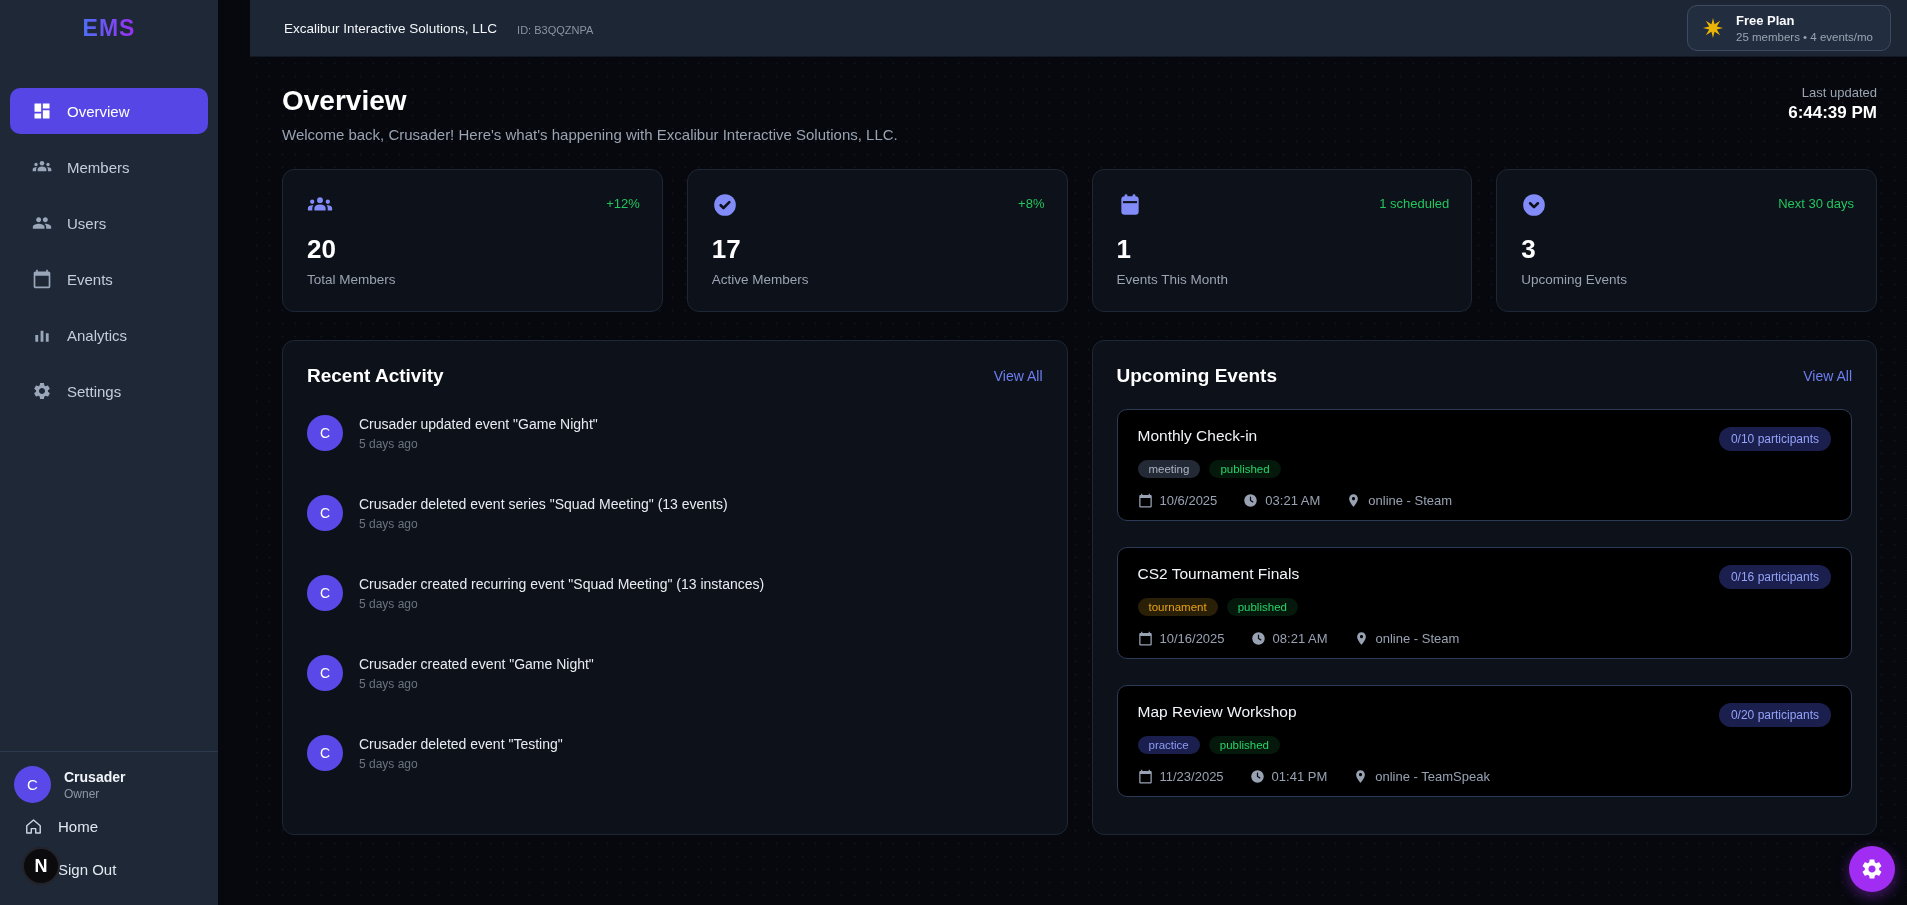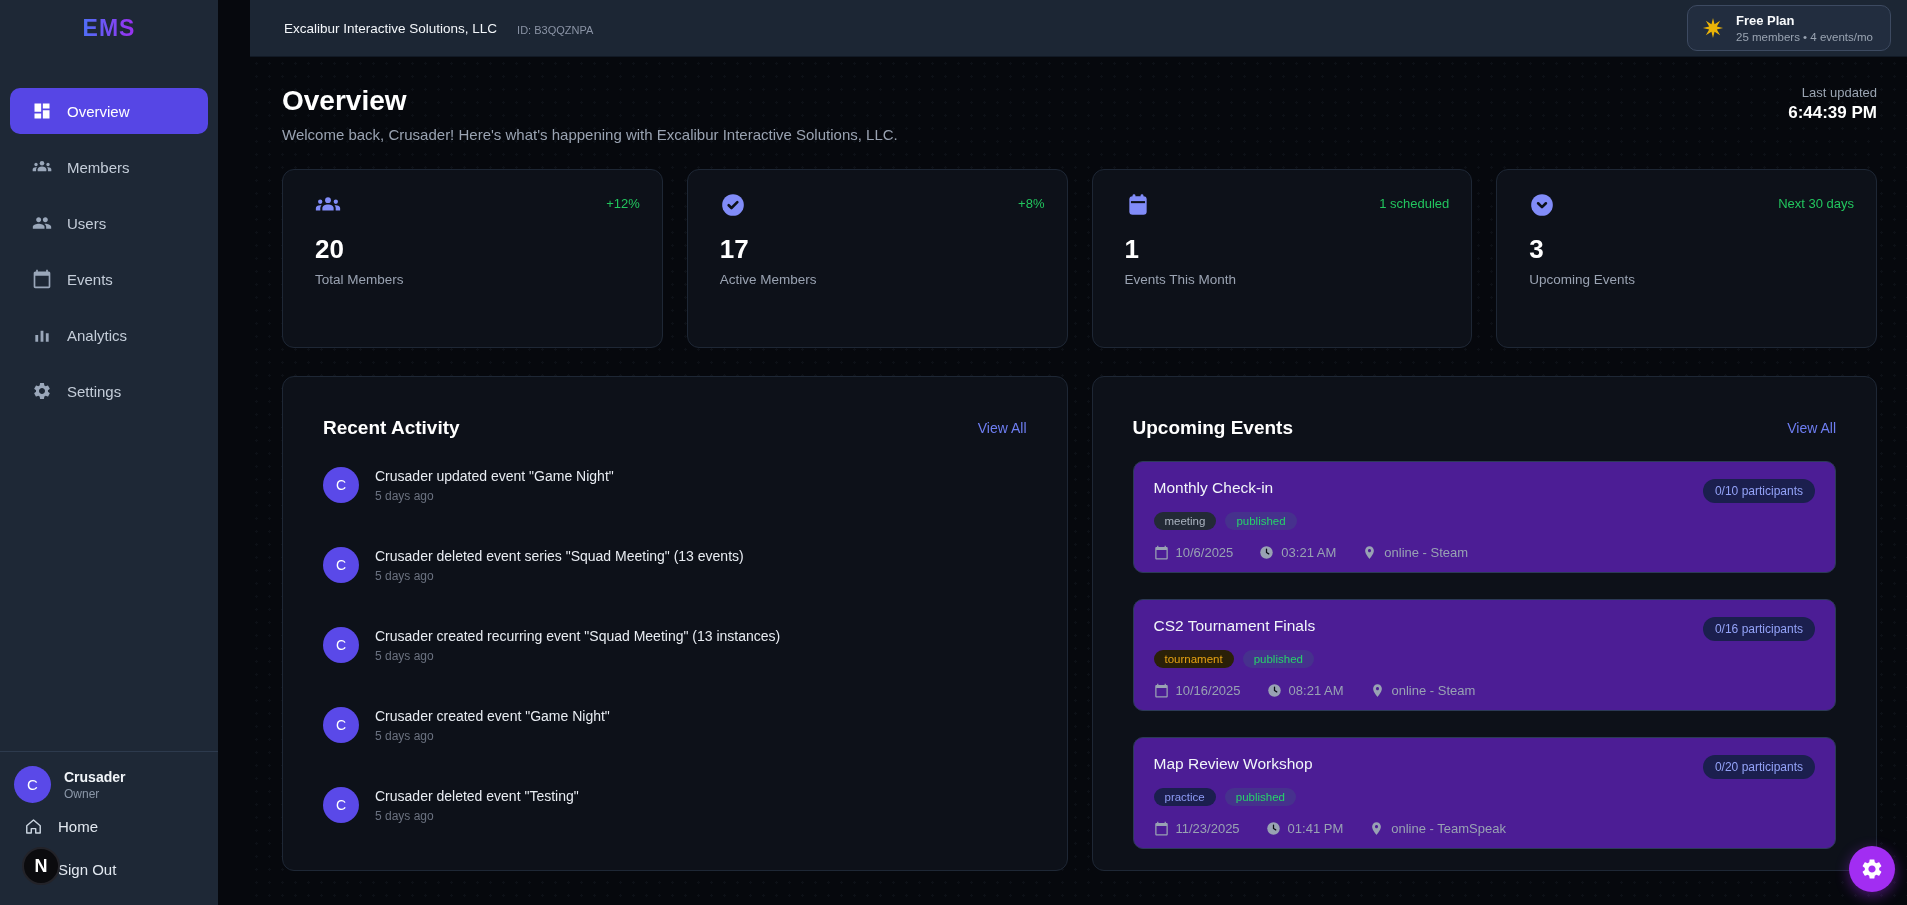"+12%" .stat-card { height: 179px -> 143px; padding: 22px 22px 0 32px -> 22px 22px 0 24px }
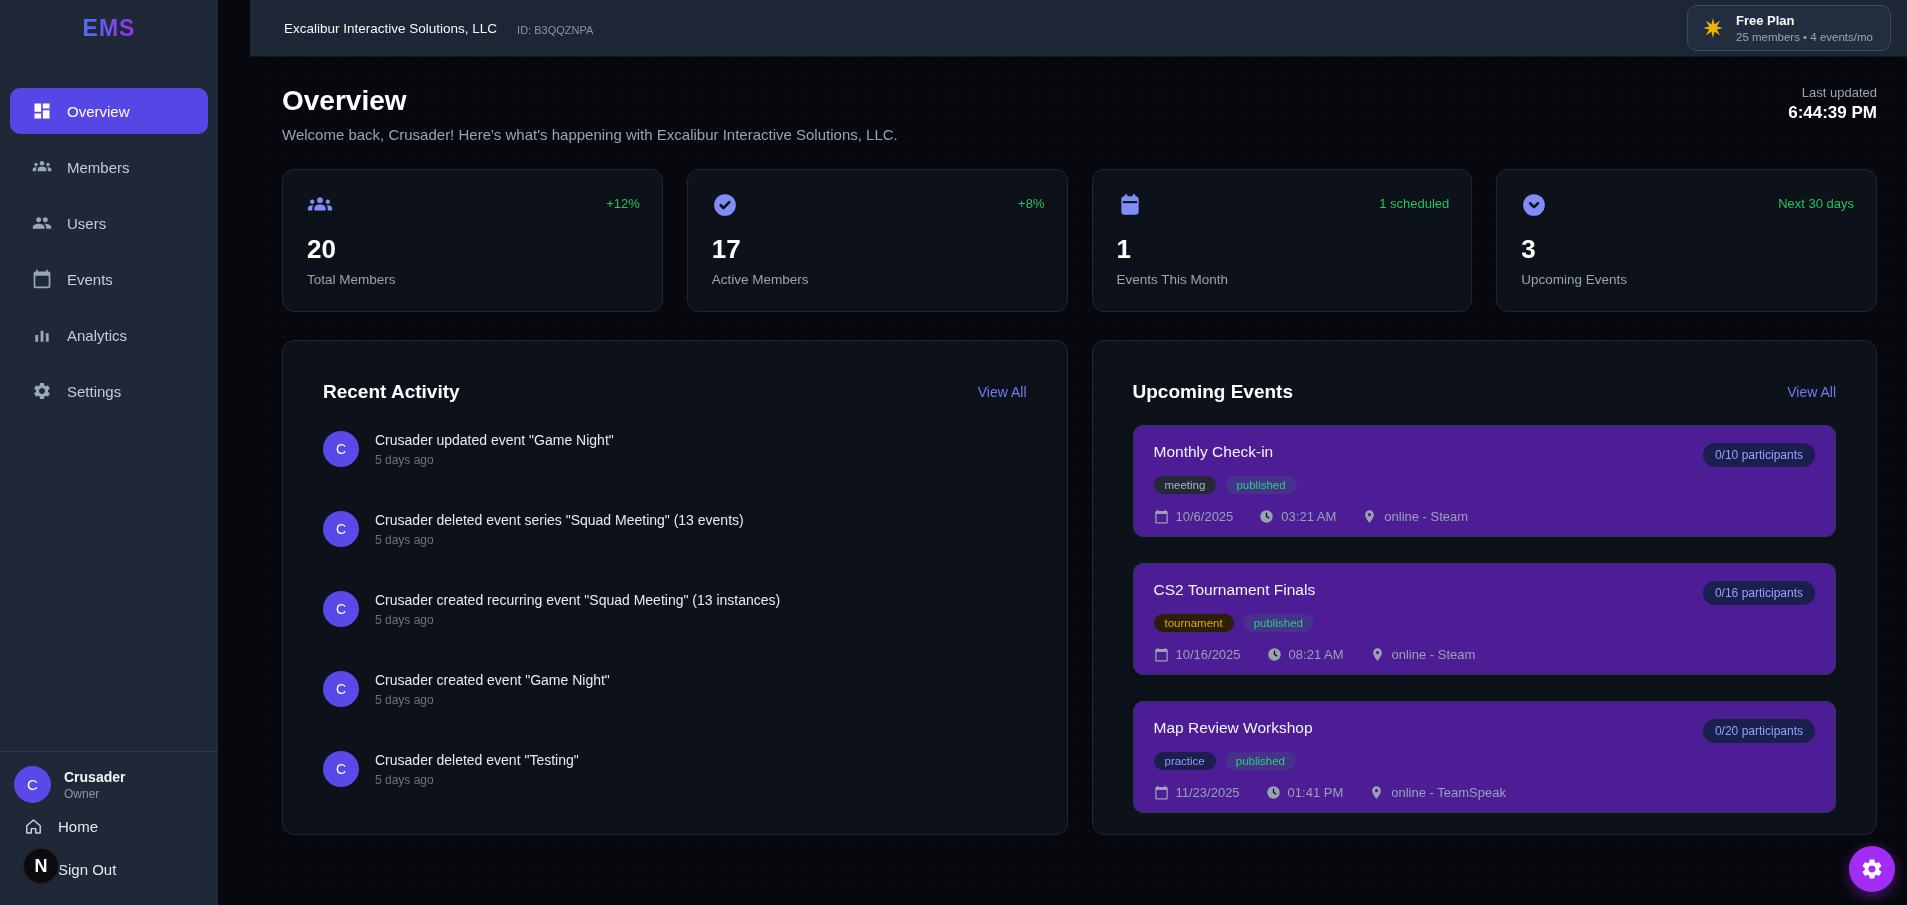"Recent Activity" .panel { padding: 40px -> 24px }
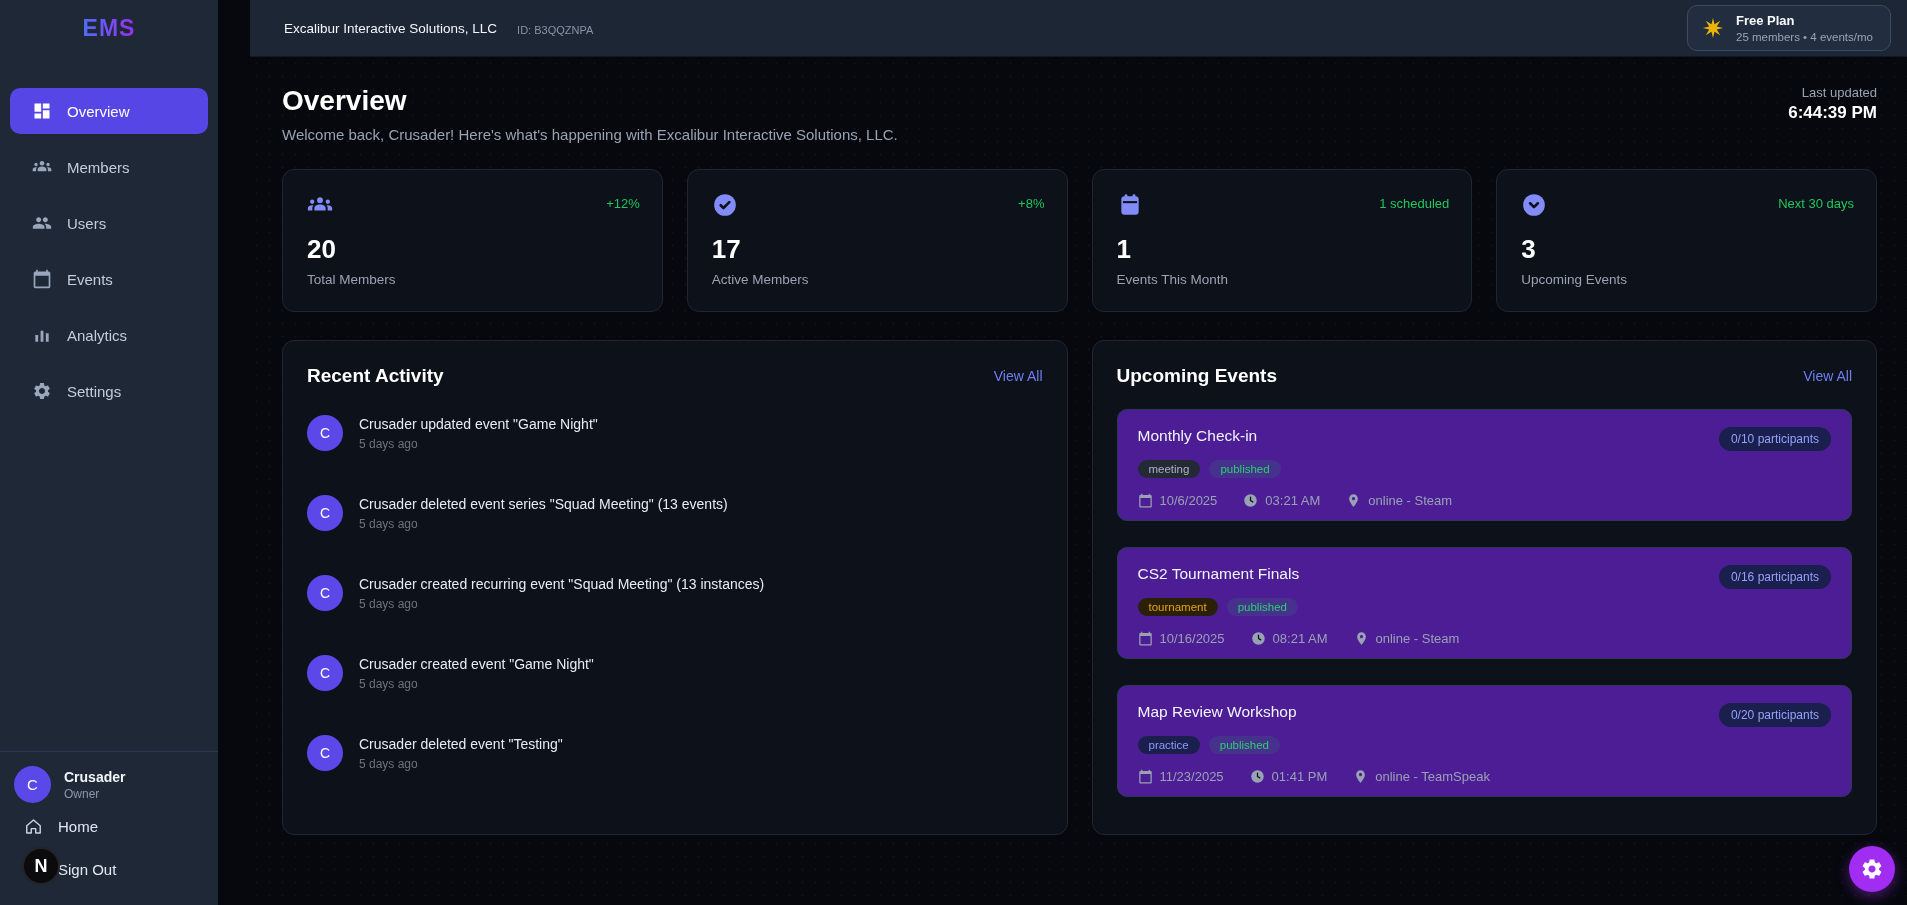"Monthly Check-in" .event-card { background: #4c1d95 -> #000000 }
